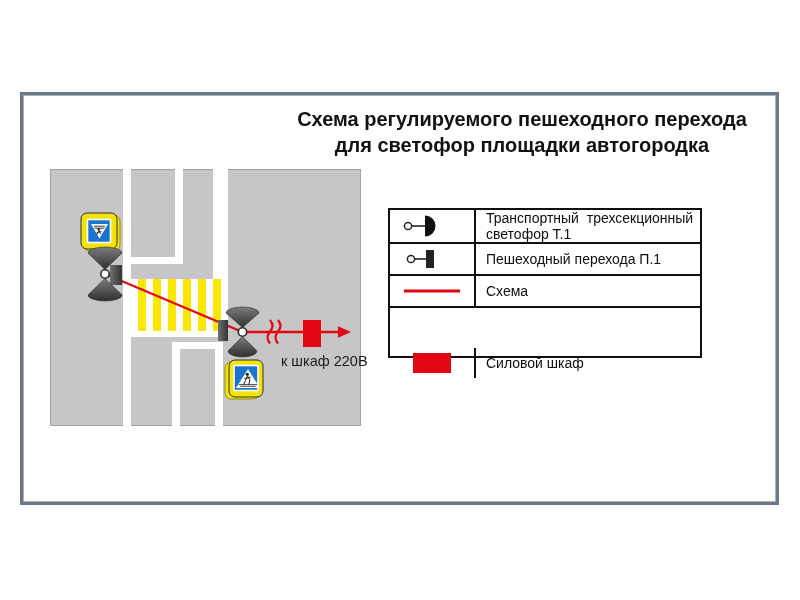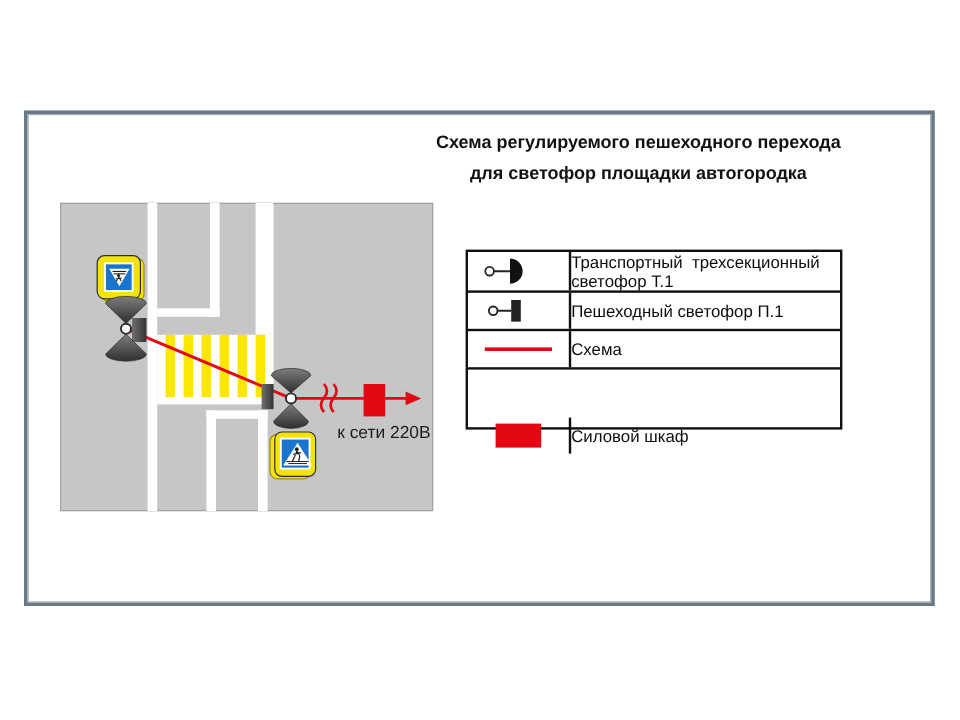"Схема регулируемого пешеходного перехода" .title { font-size: 15px -> 20px; left: 276px -> 266px }
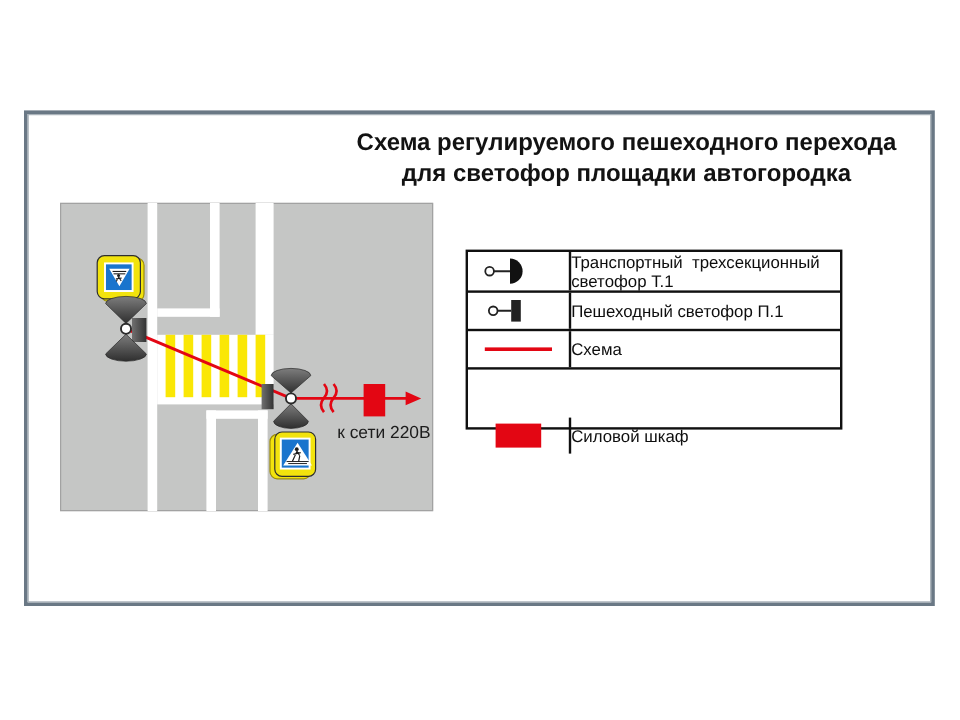"Транспортный трехсекционный" .legend-label { padding-left: 0 -> 10px }
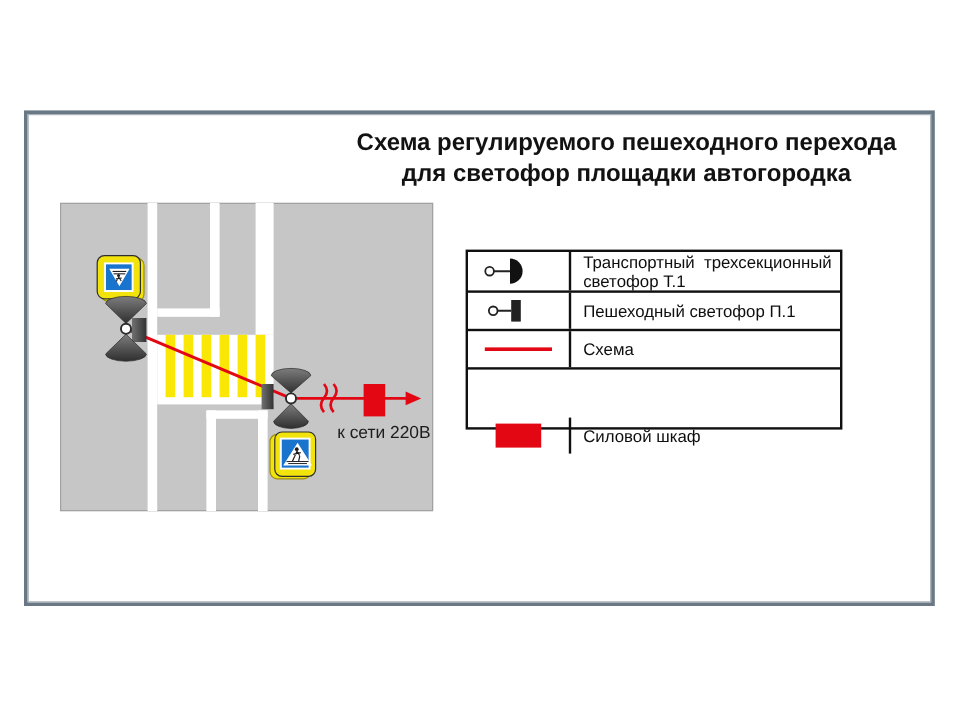"Пешеходный светофор П.1" div.legend-label { text: светофор -> перехода }
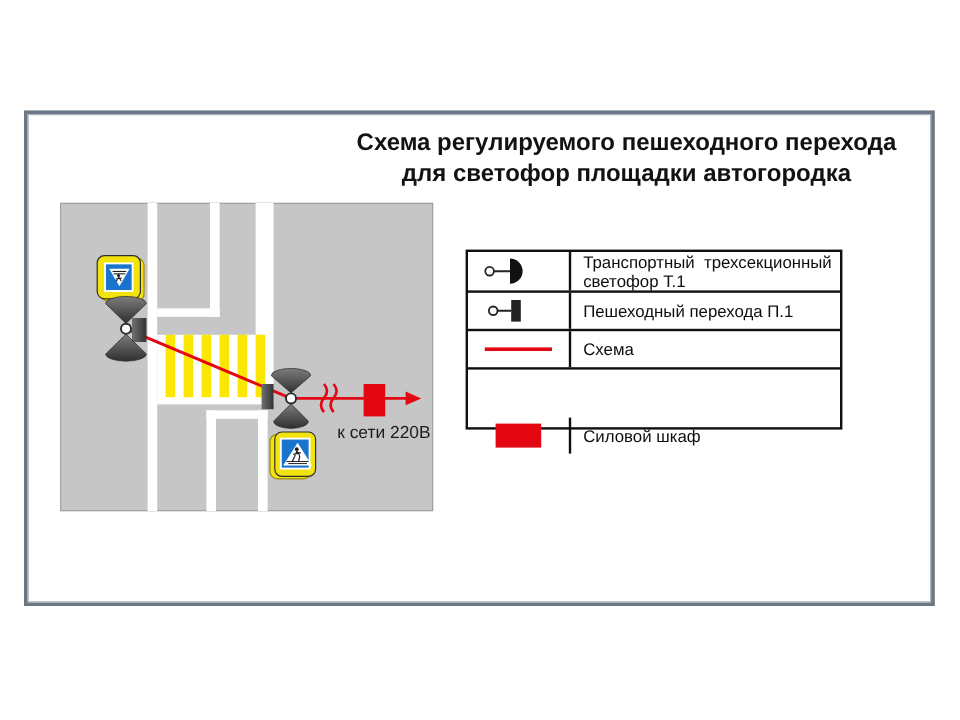"к сети 220В" div.power-label { text: сети -> шкаф }
